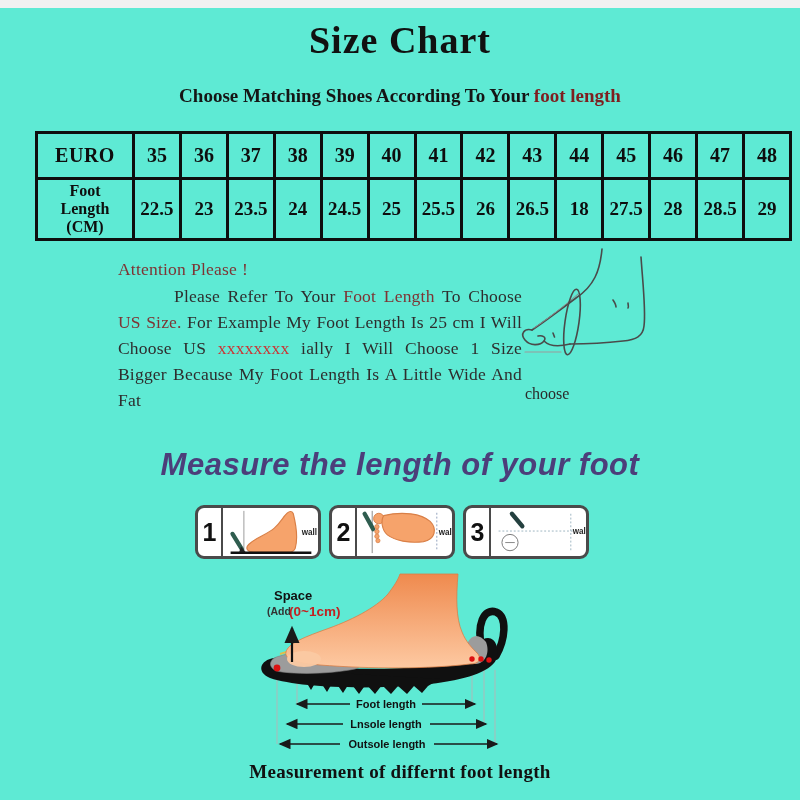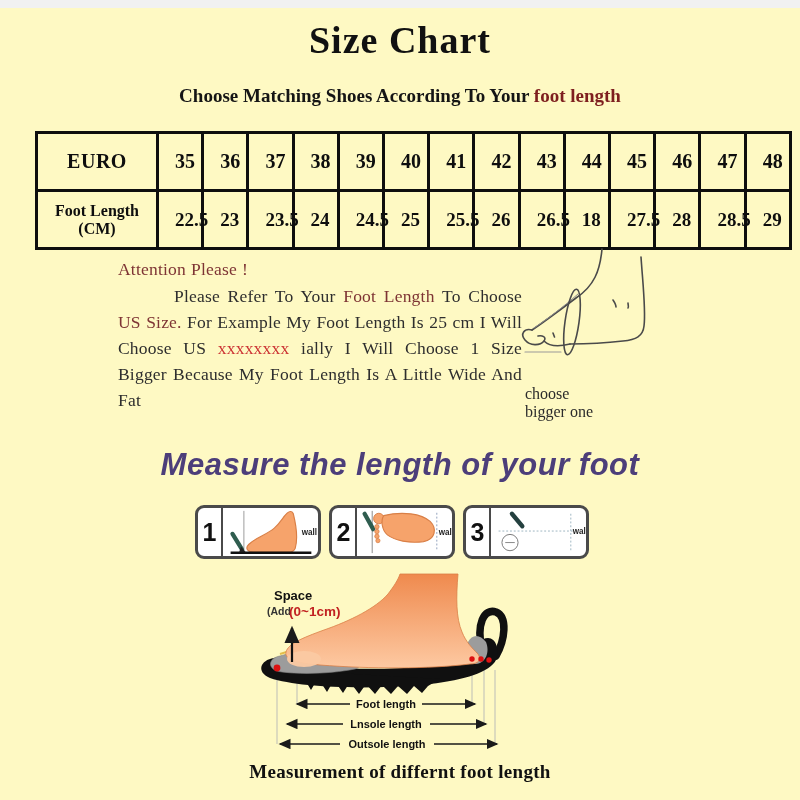"Size Chart" .canvas { background: #fef9c3 -> #5eead4 }
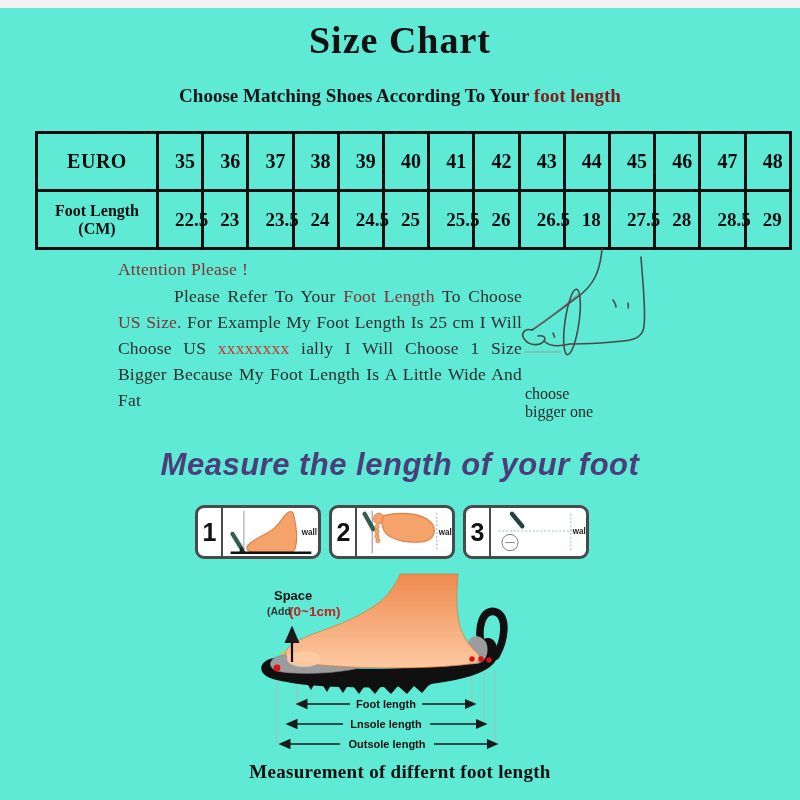"EURO" table.sizes td,table.sizes th { padding: 16px -> 4px }
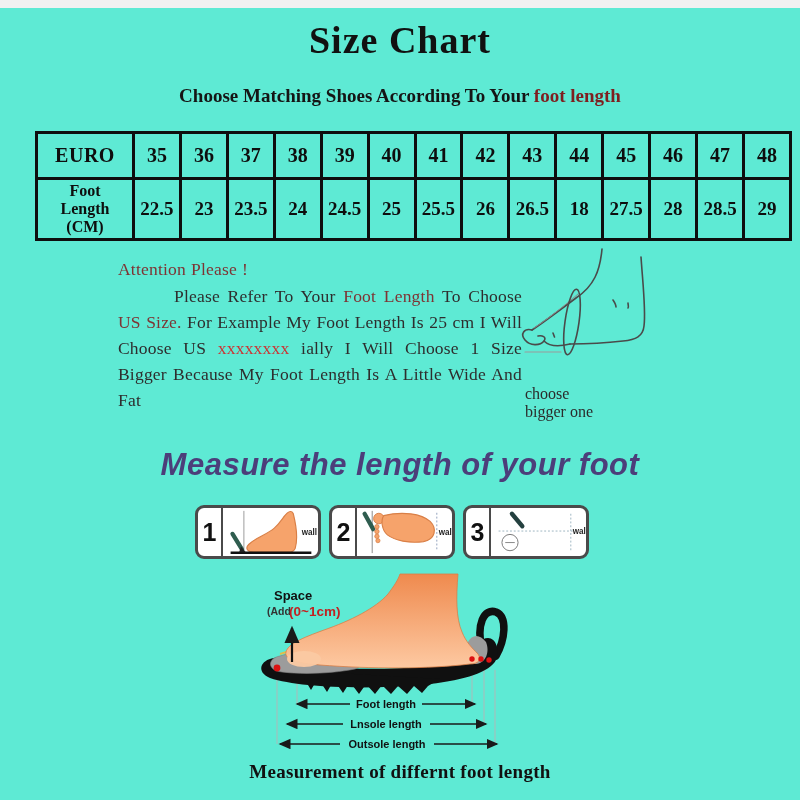"bigger one" div { html: <div>bigger one</div> -> none }
